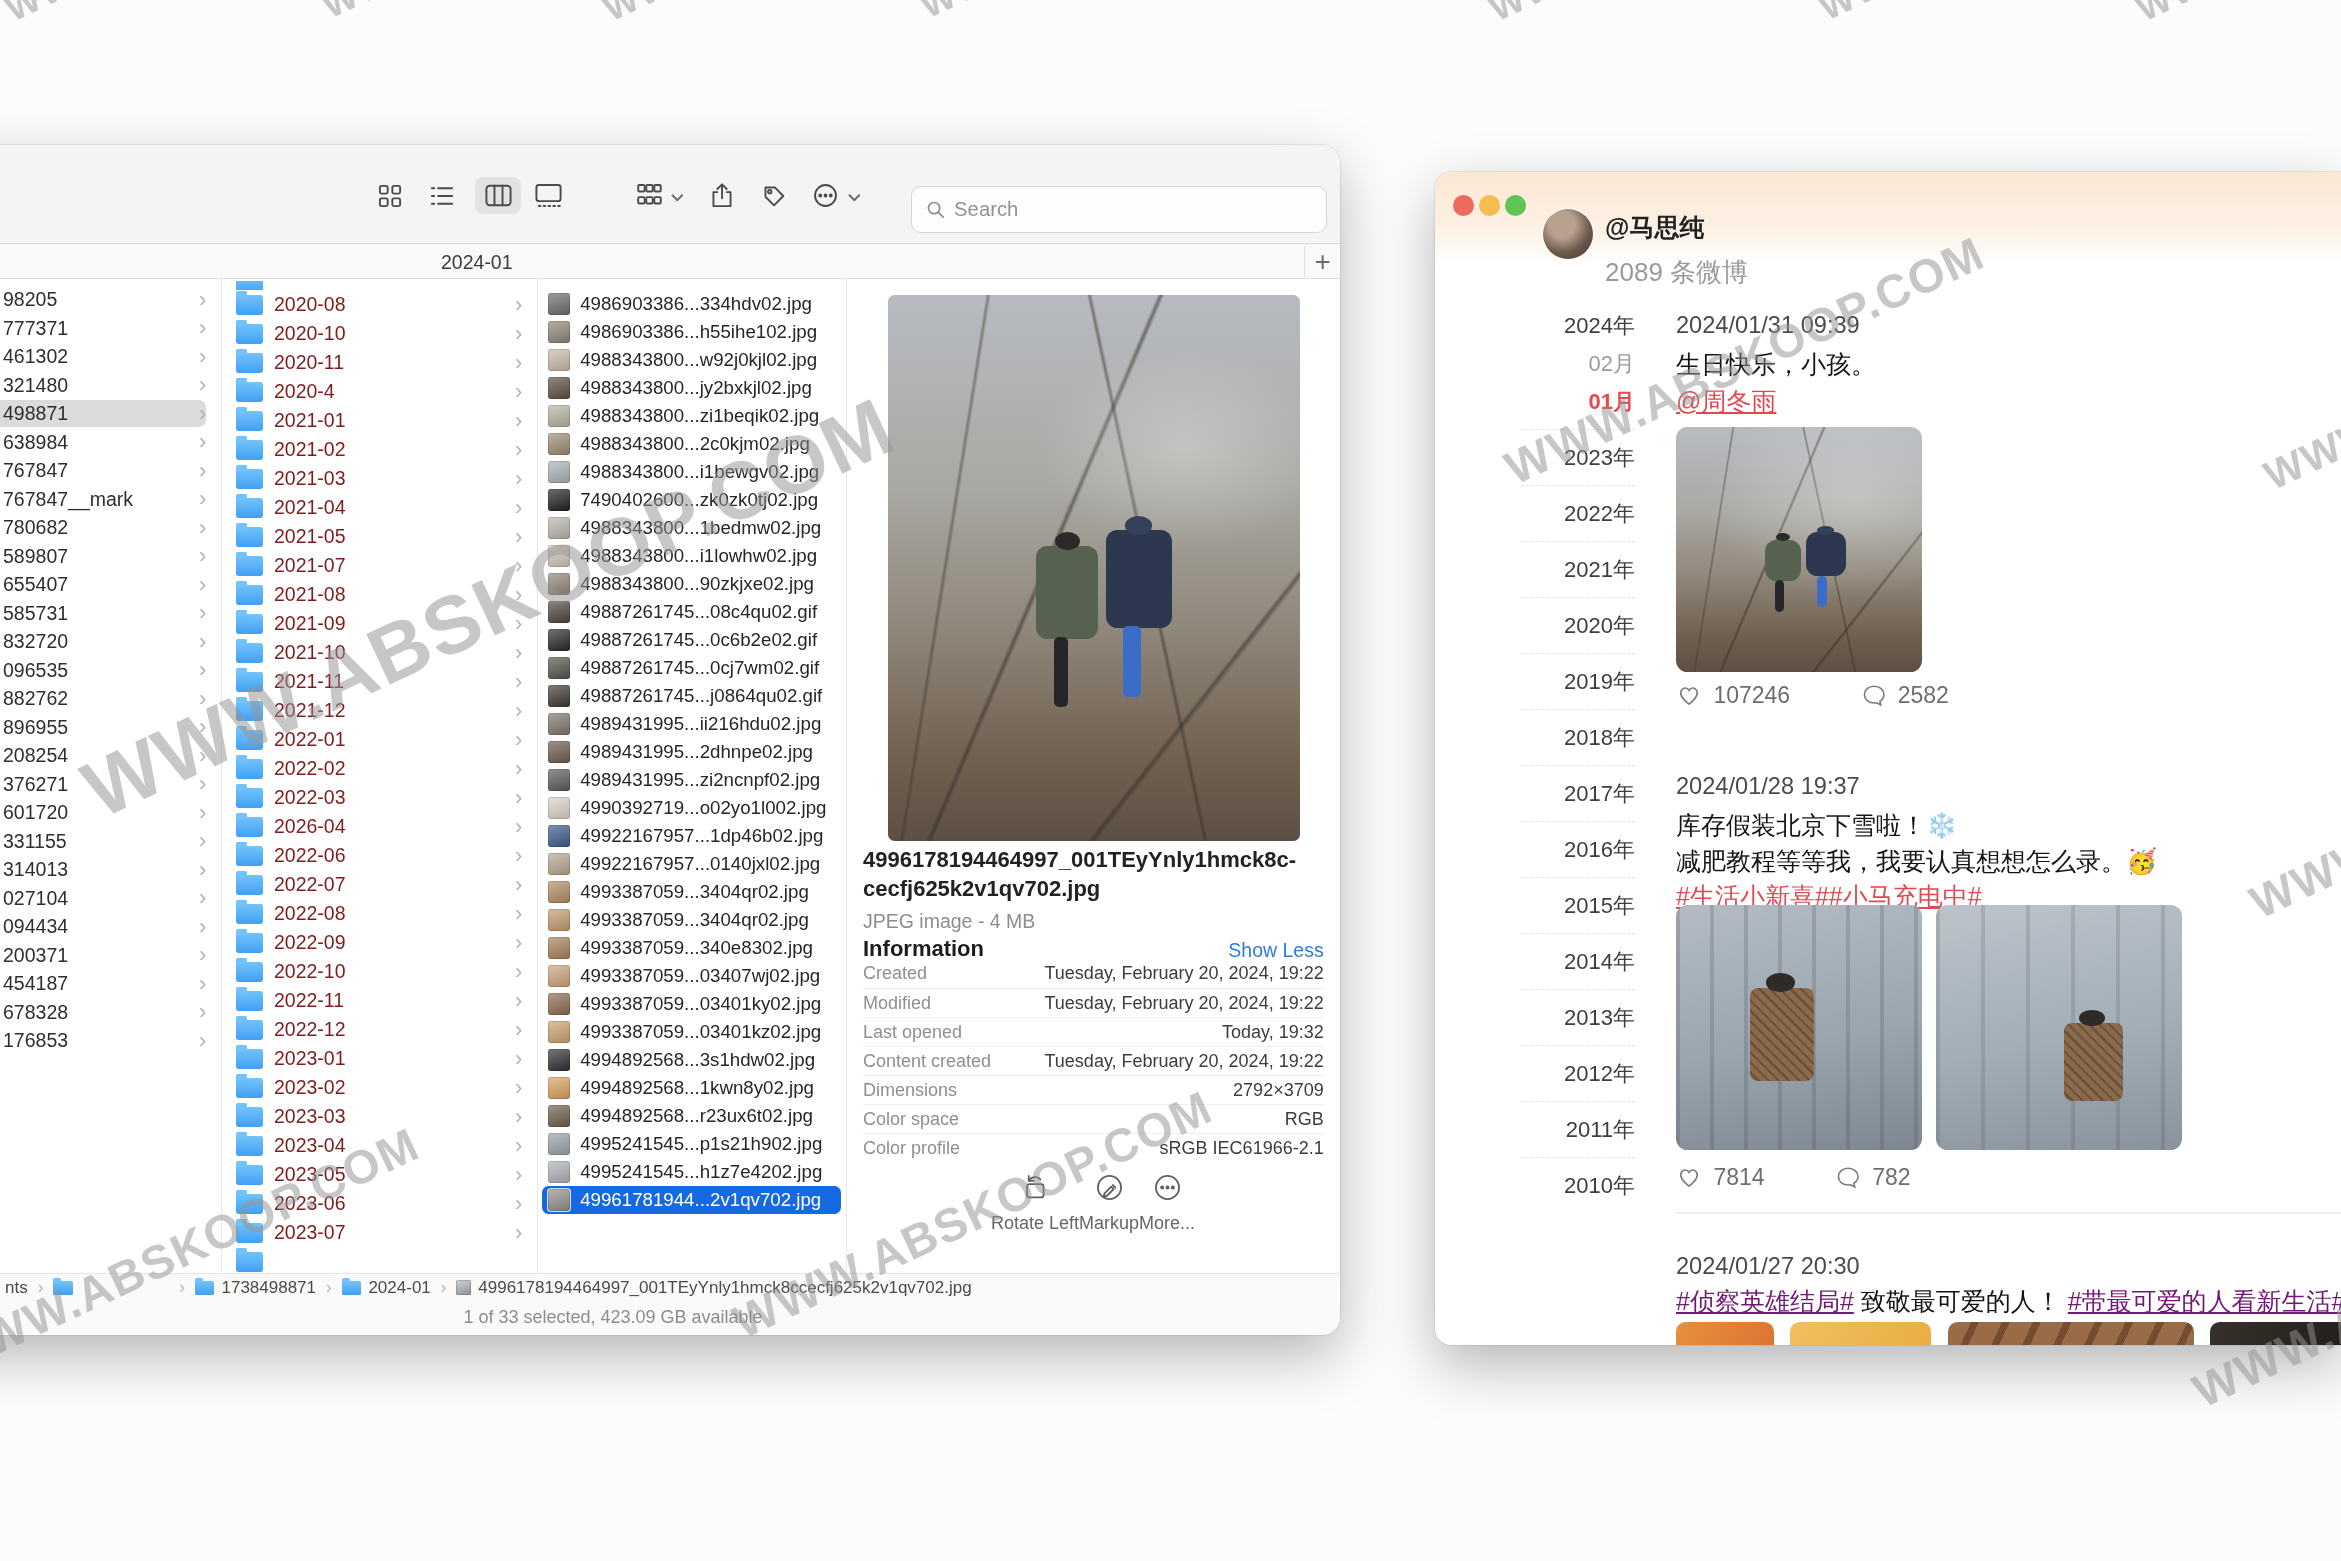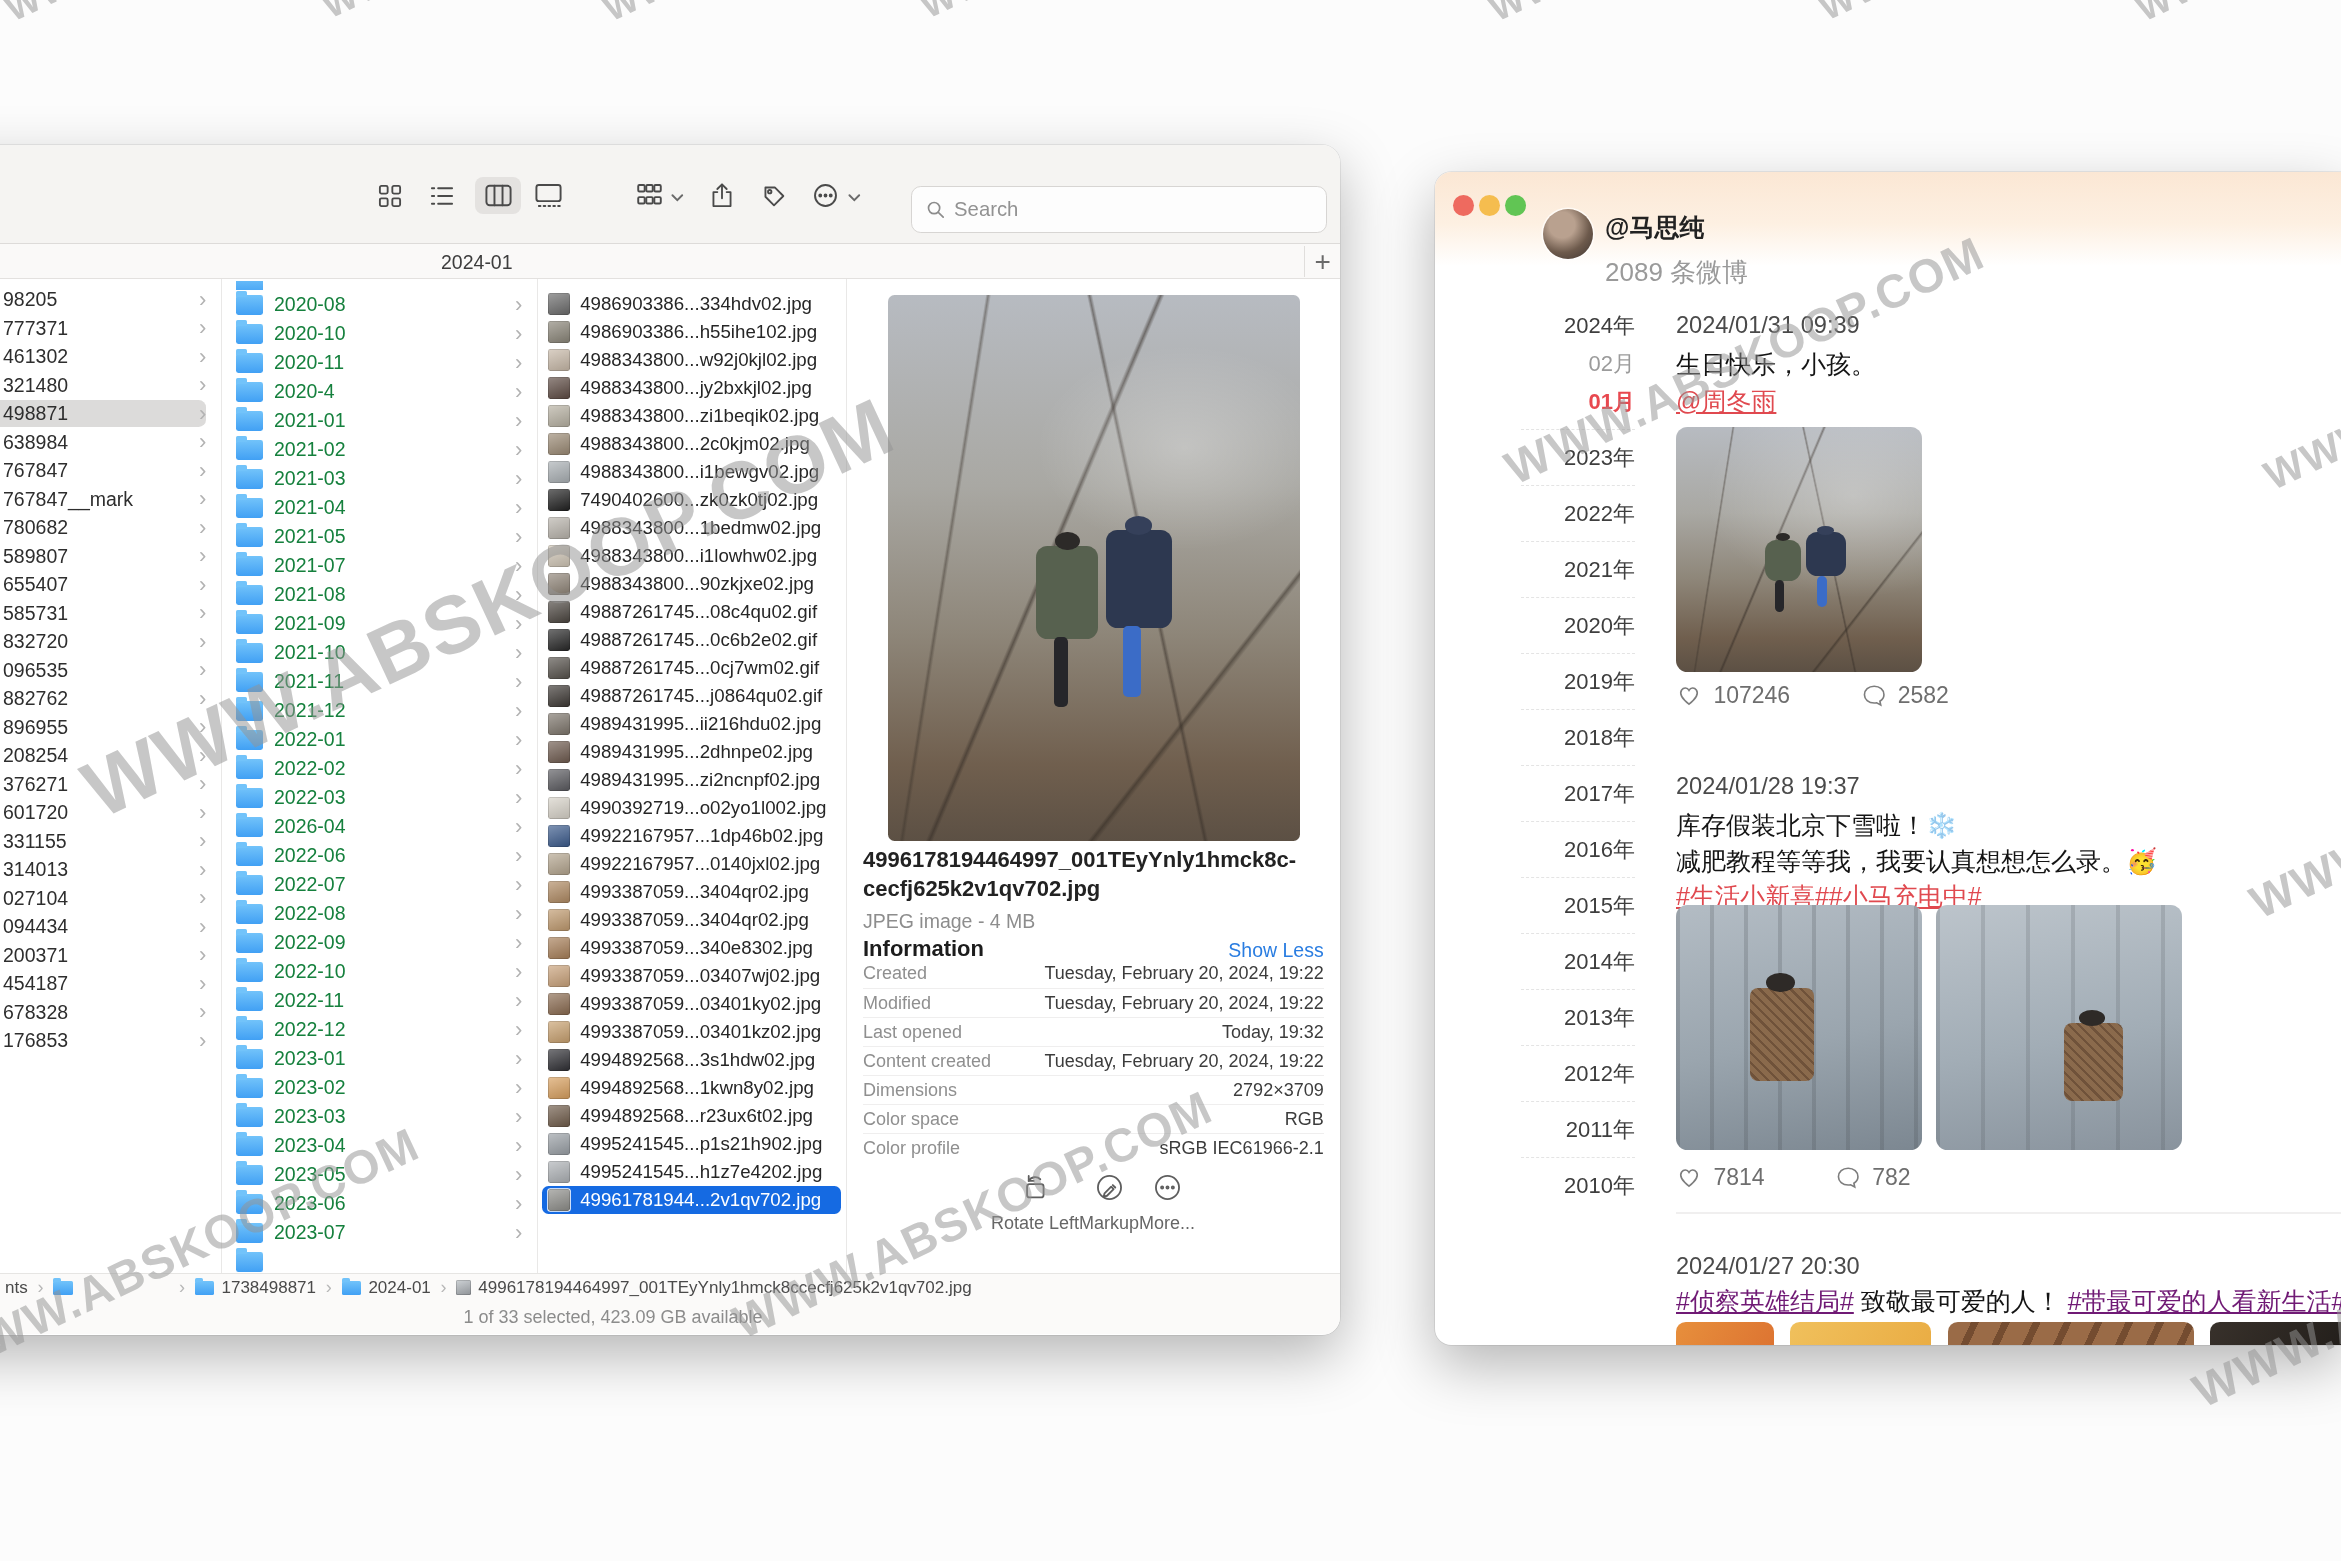"2020-08" .frow .lbl { color: #15803d -> #7f1d1d }
